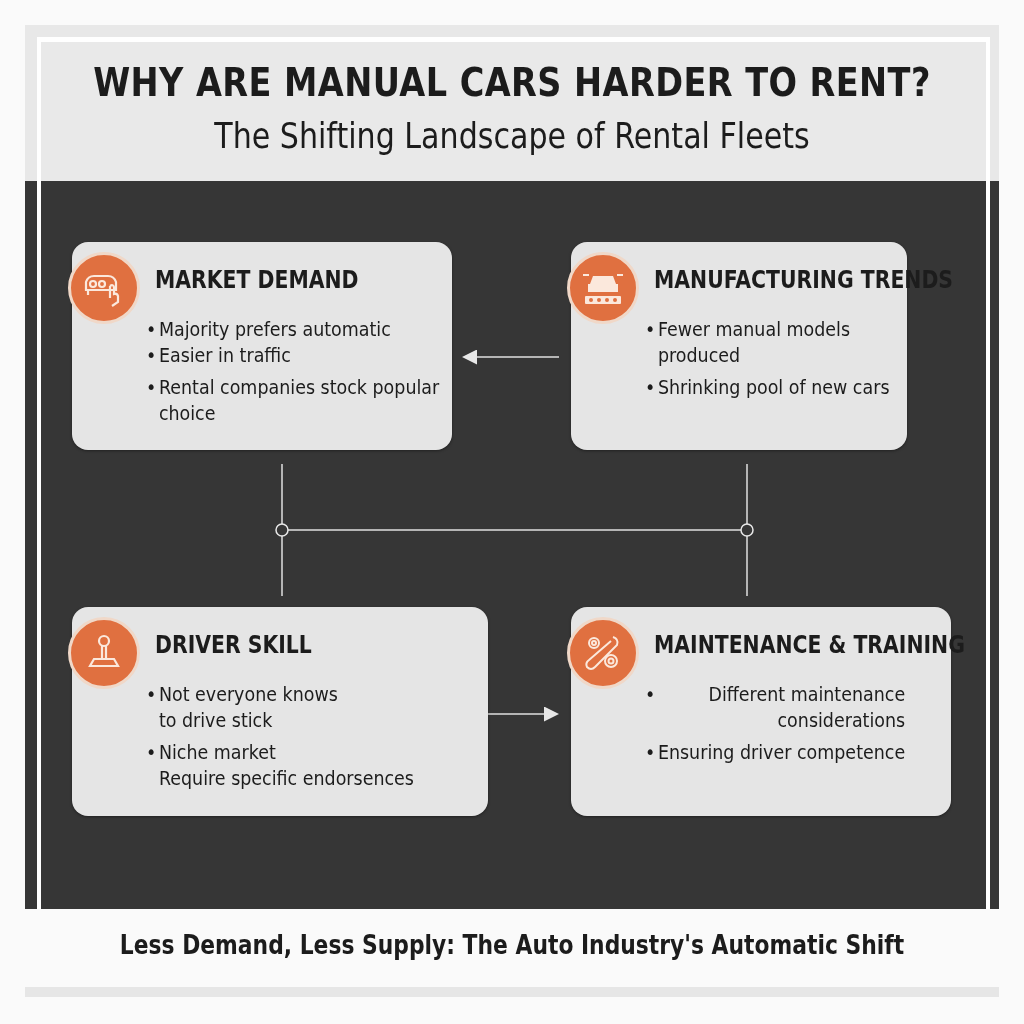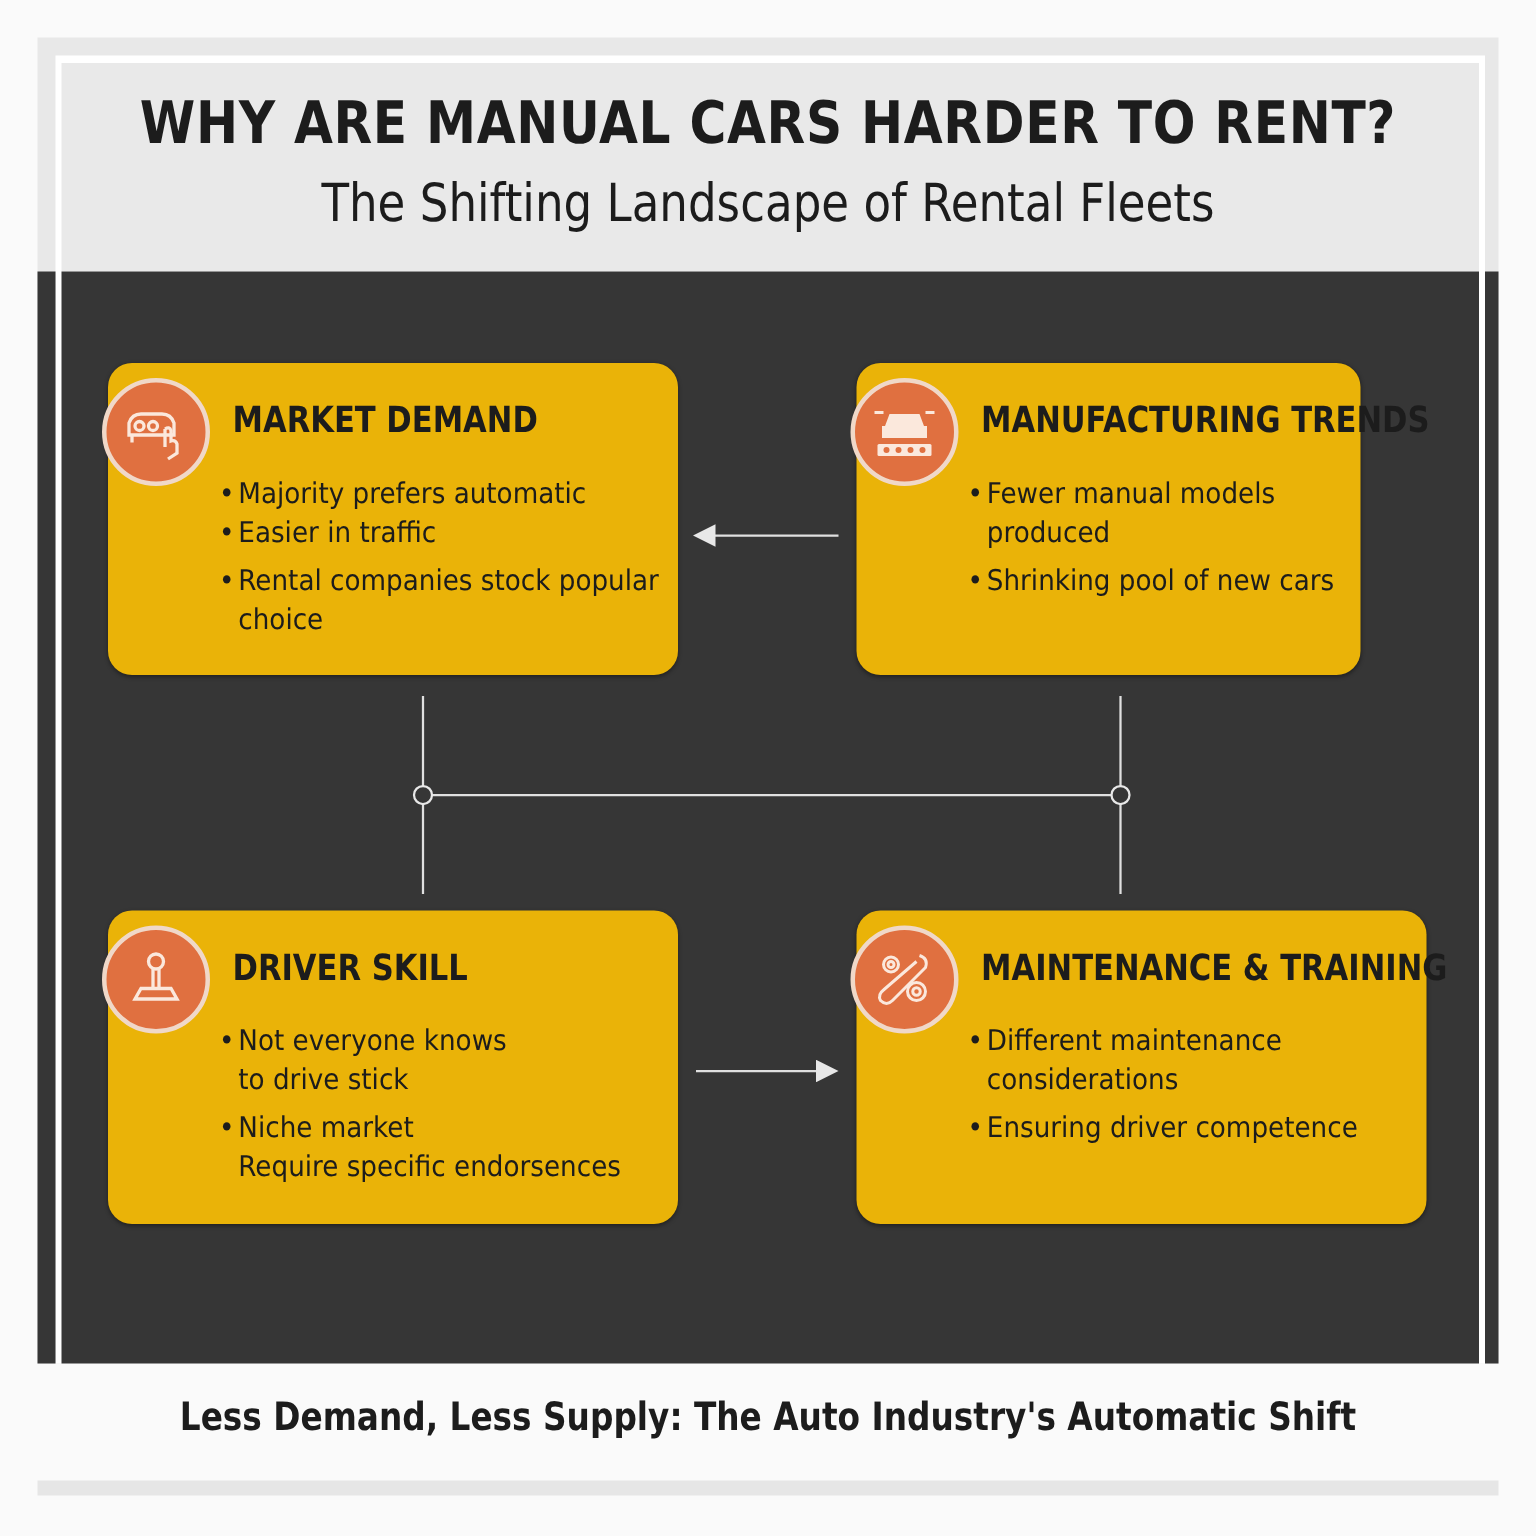"MARKET DEMAND" .card { background: #eab308 -> #e5e5e5 }
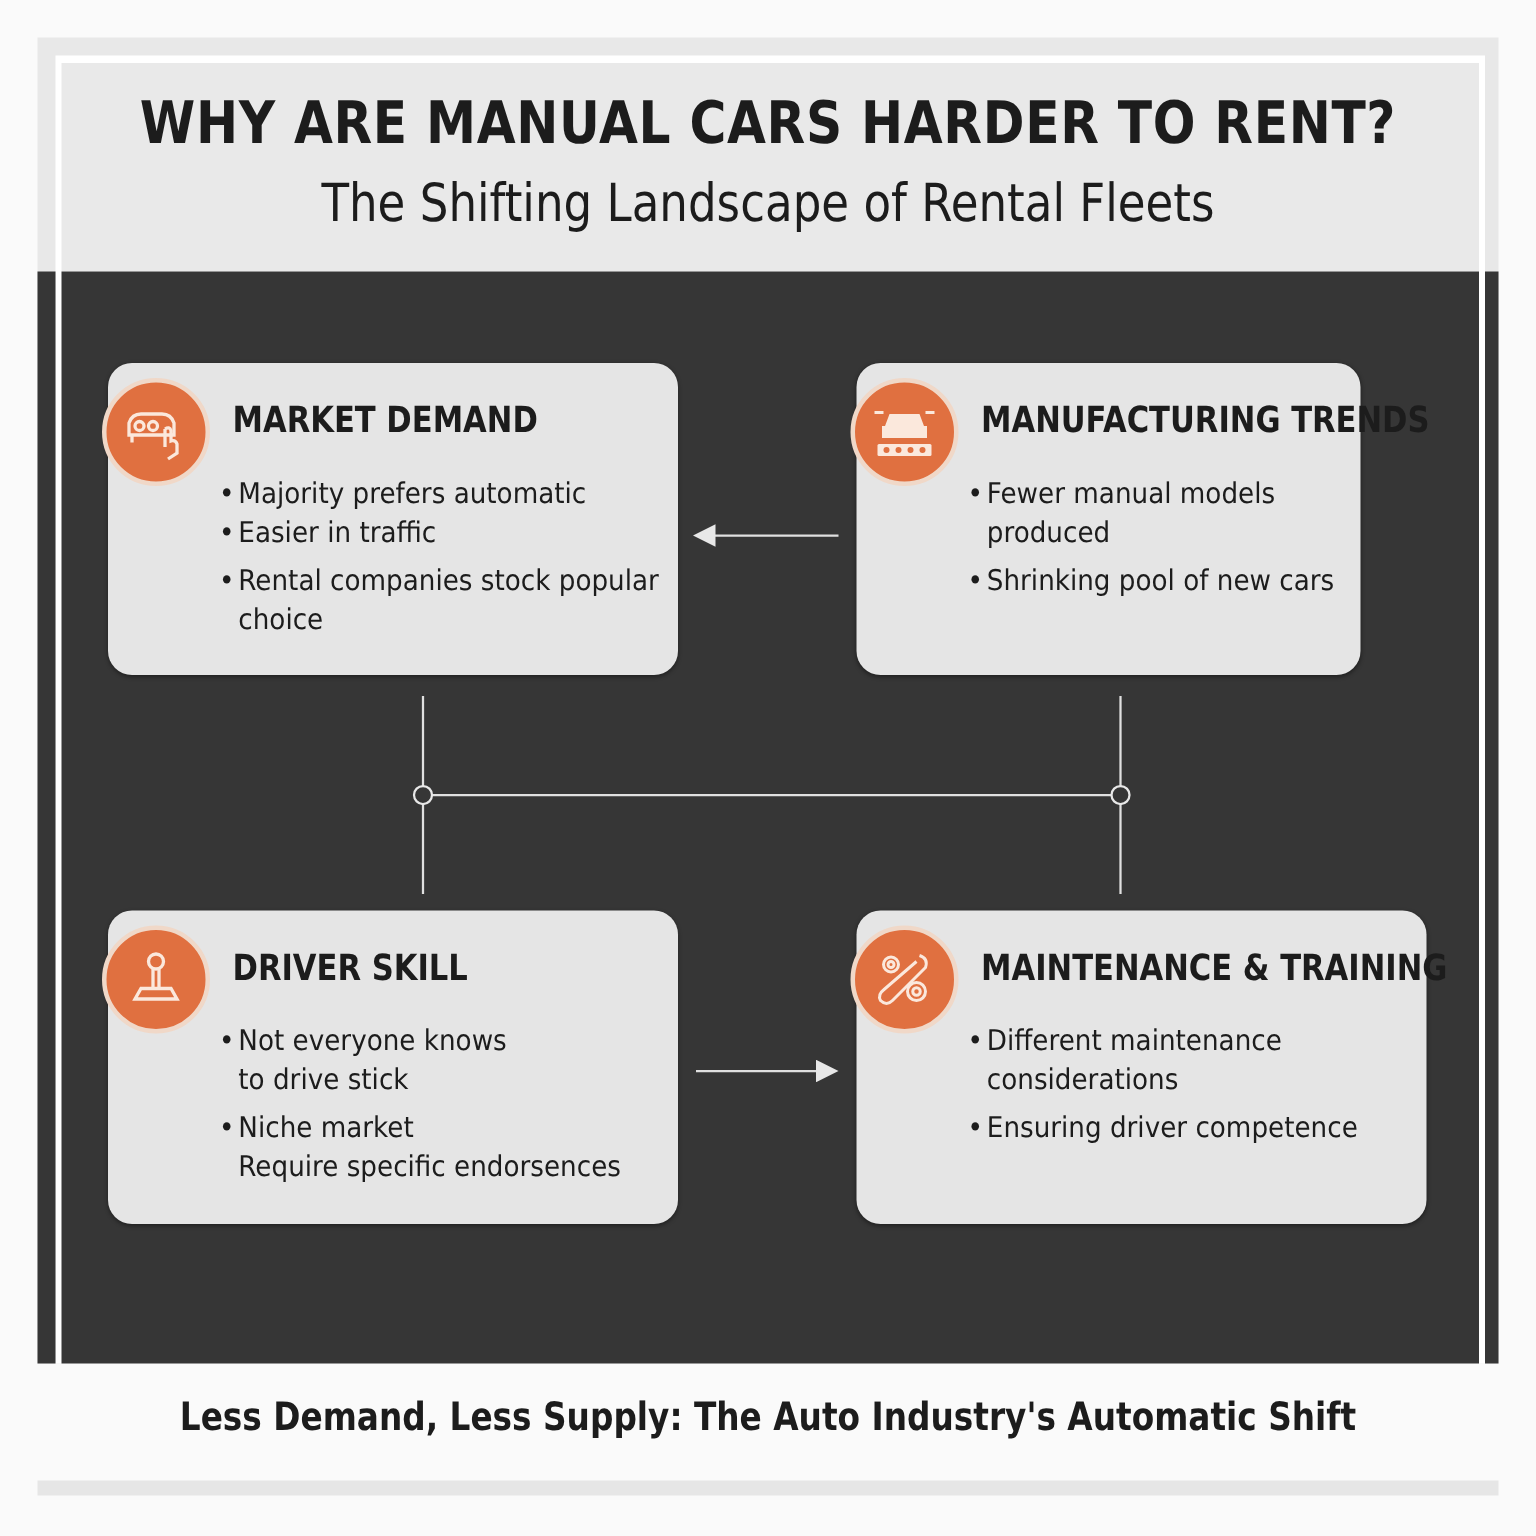"DRIVER SKILL" div.card { width: 380px -> 416px }
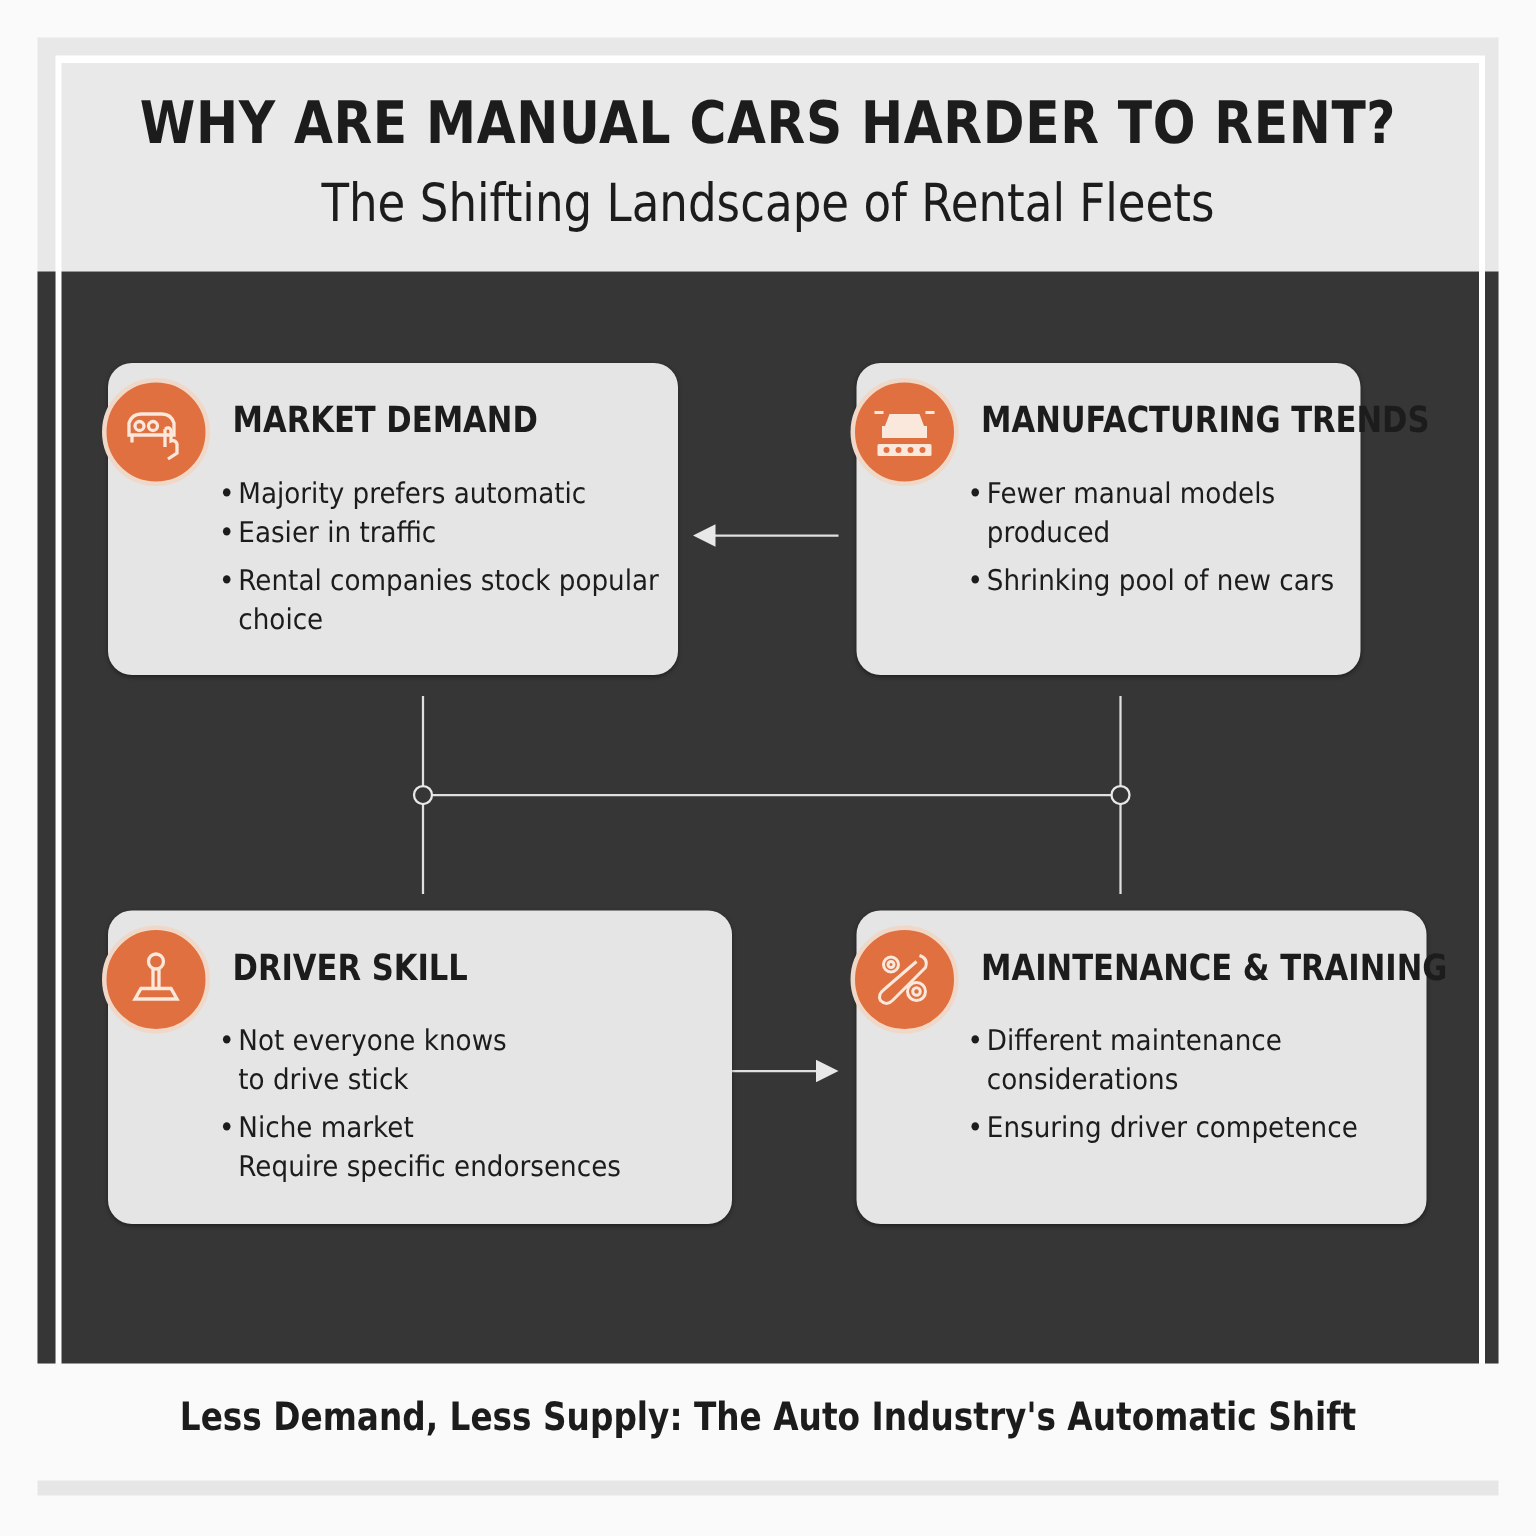"MAINTENANCE & TRAINING" div.card { text-align: none -> right }
